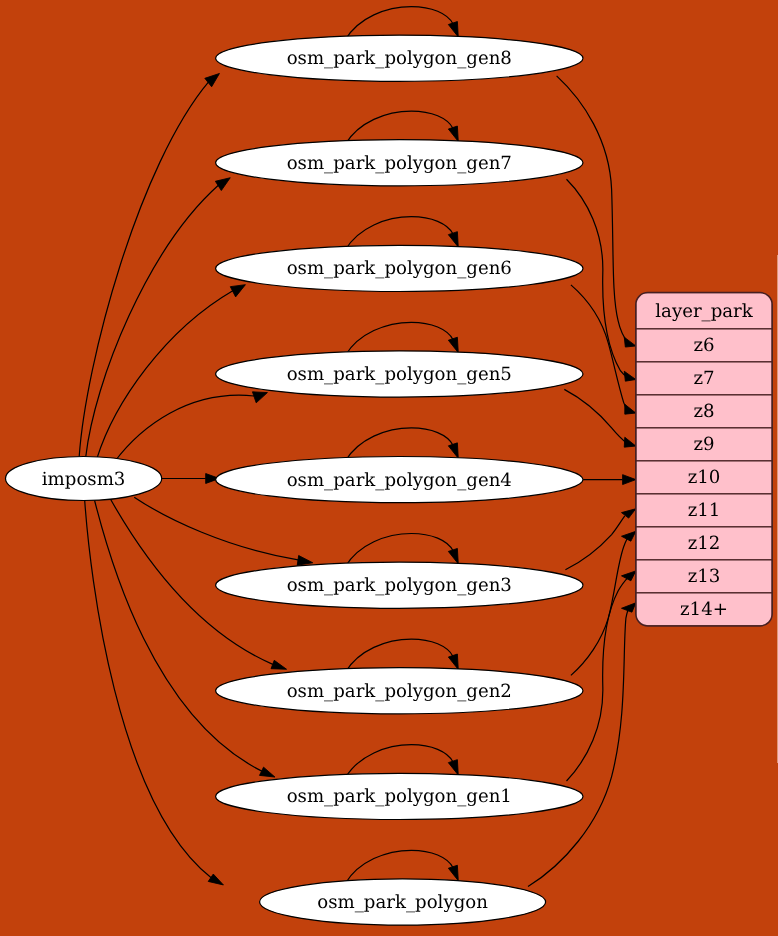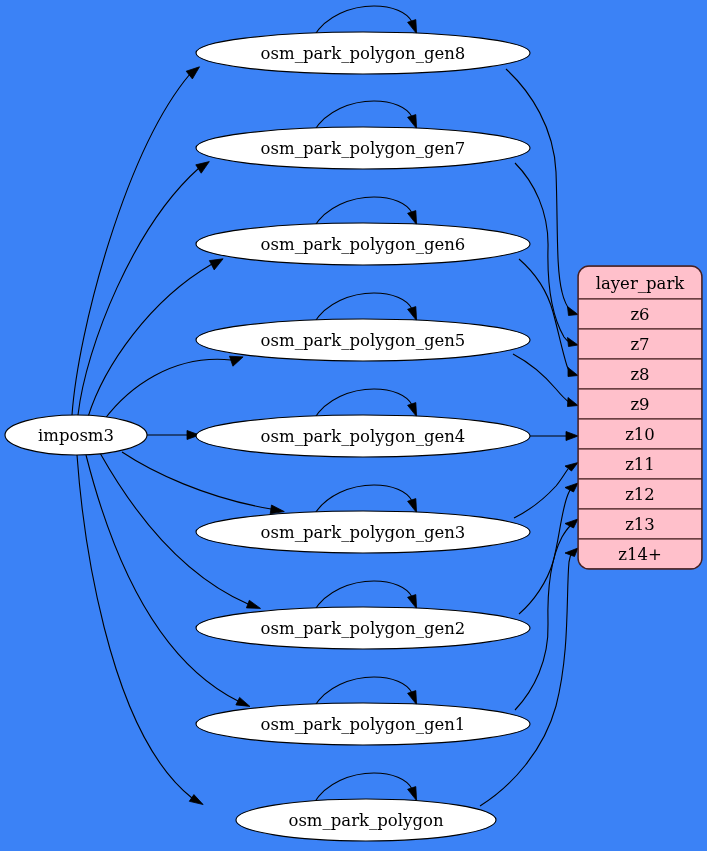"osm_park_polygon_gen8" #canvas { background: #3b82f6 -> #c2410c }
